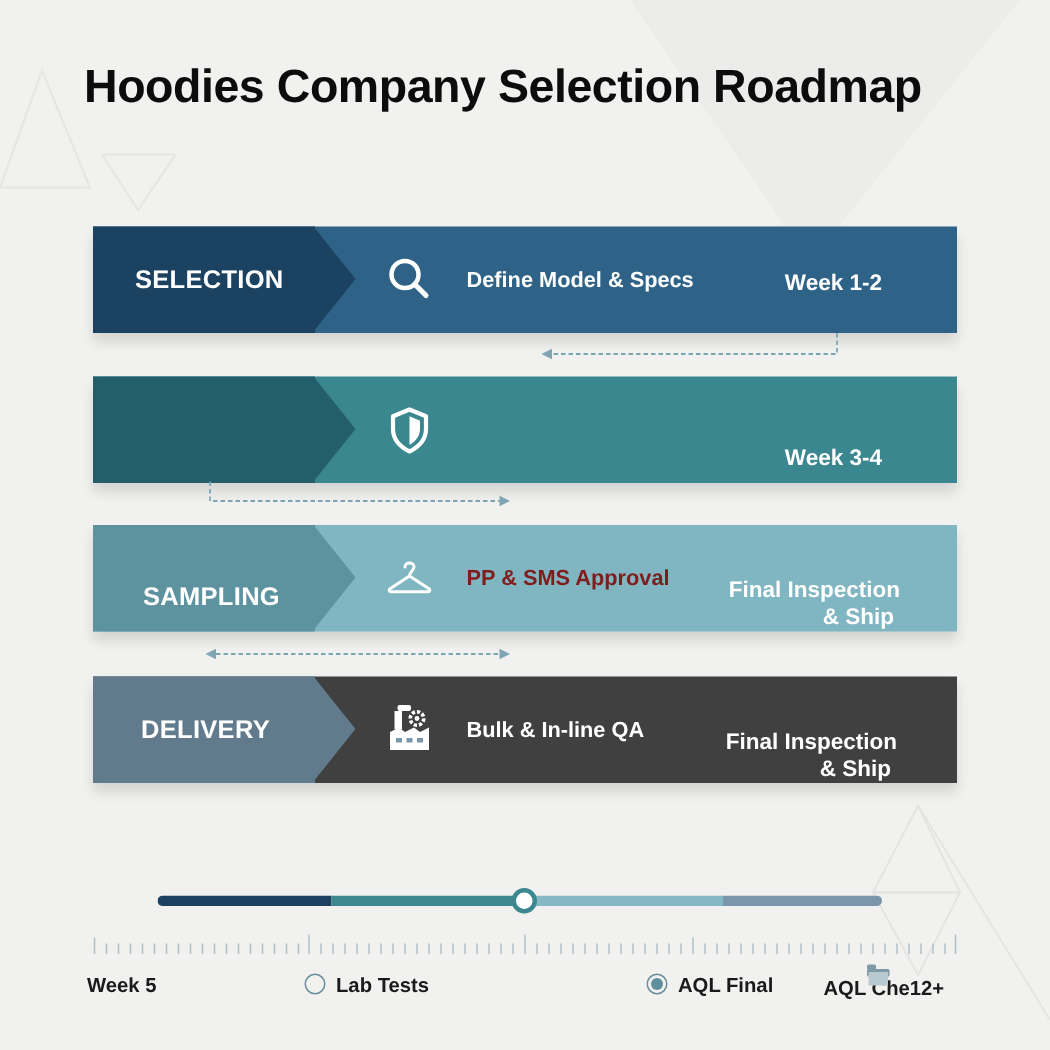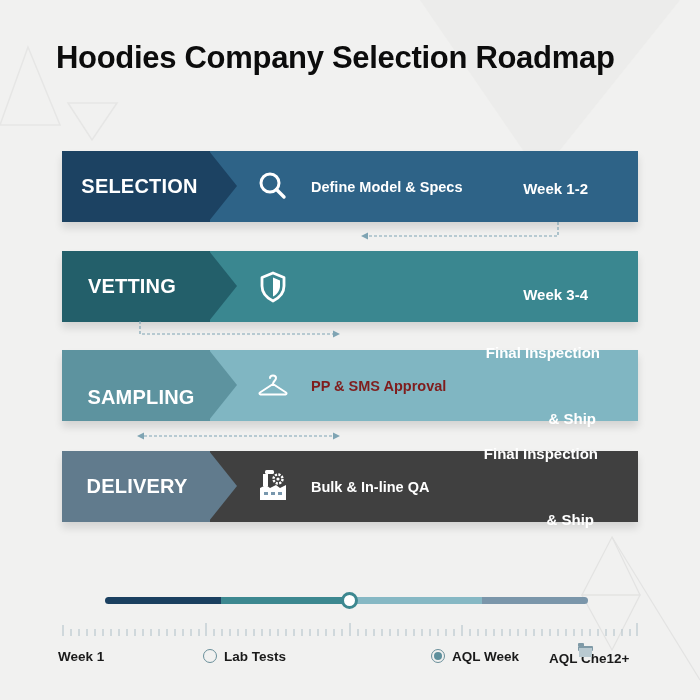"SELECTION" .band .stage { font-size: 20px -> 17px }
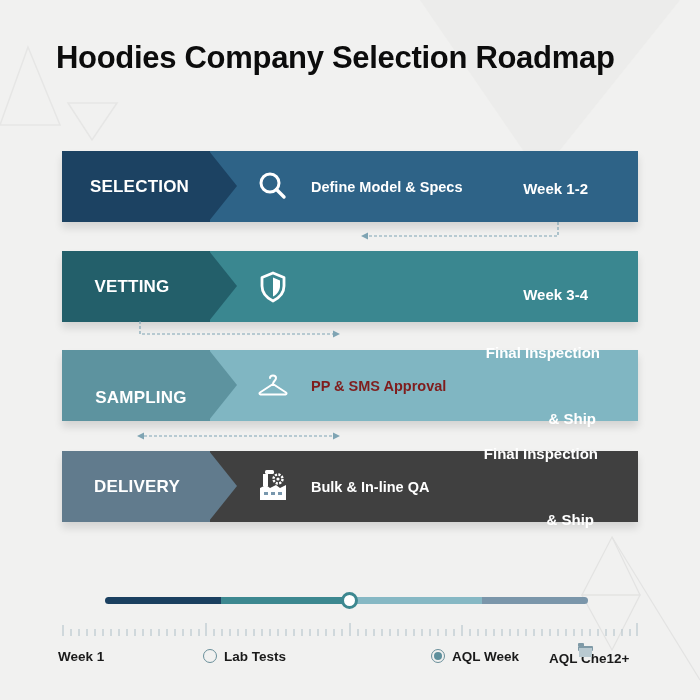"VETTING" div.stage { html: <div>VETTING</div> -> none }
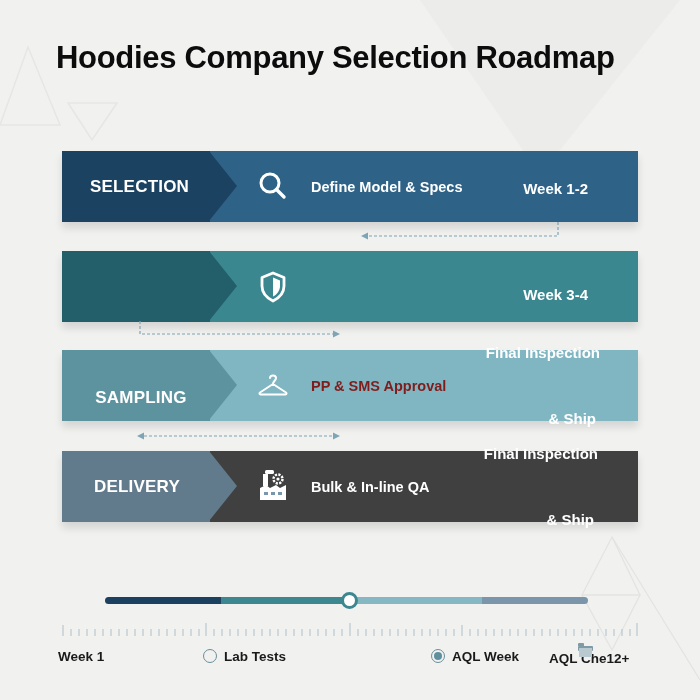"Week 3-4" div.week { top: 8px -> 19px }
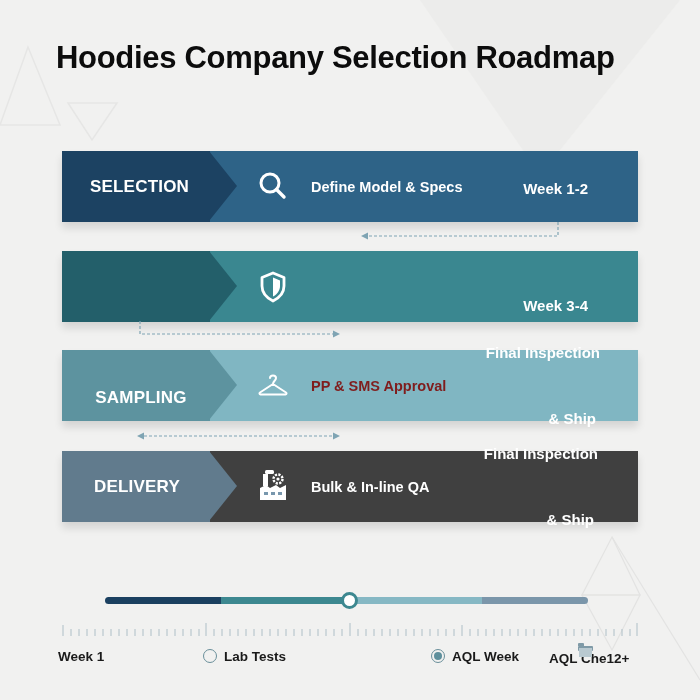"Final Inspection" .band .week.two { gap: 48px -> none; justify-content: center -> flex-end }
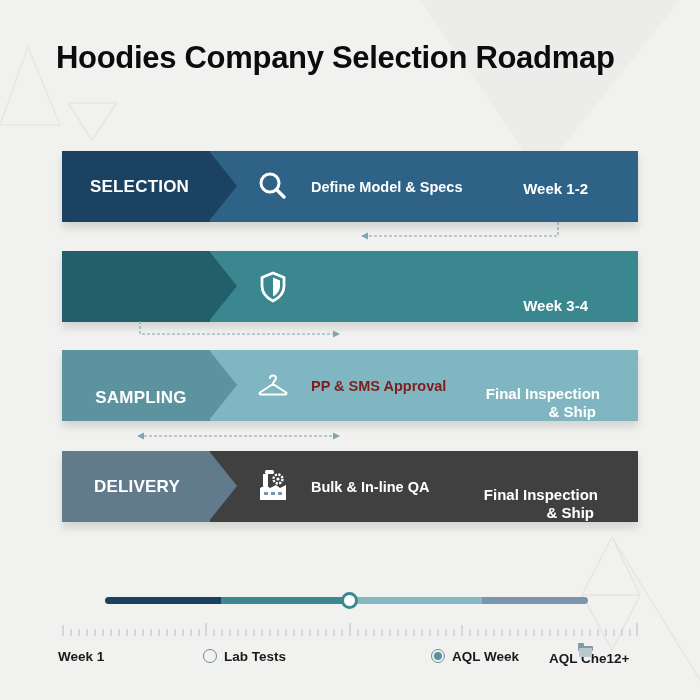"Week 1" span { text: 1 -> 5 }
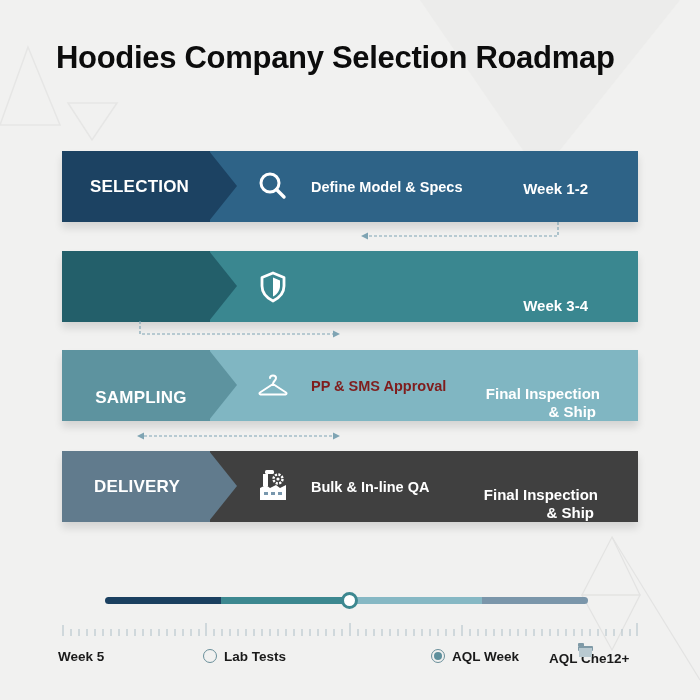"AQL Week" span { text: Week -> Final }
